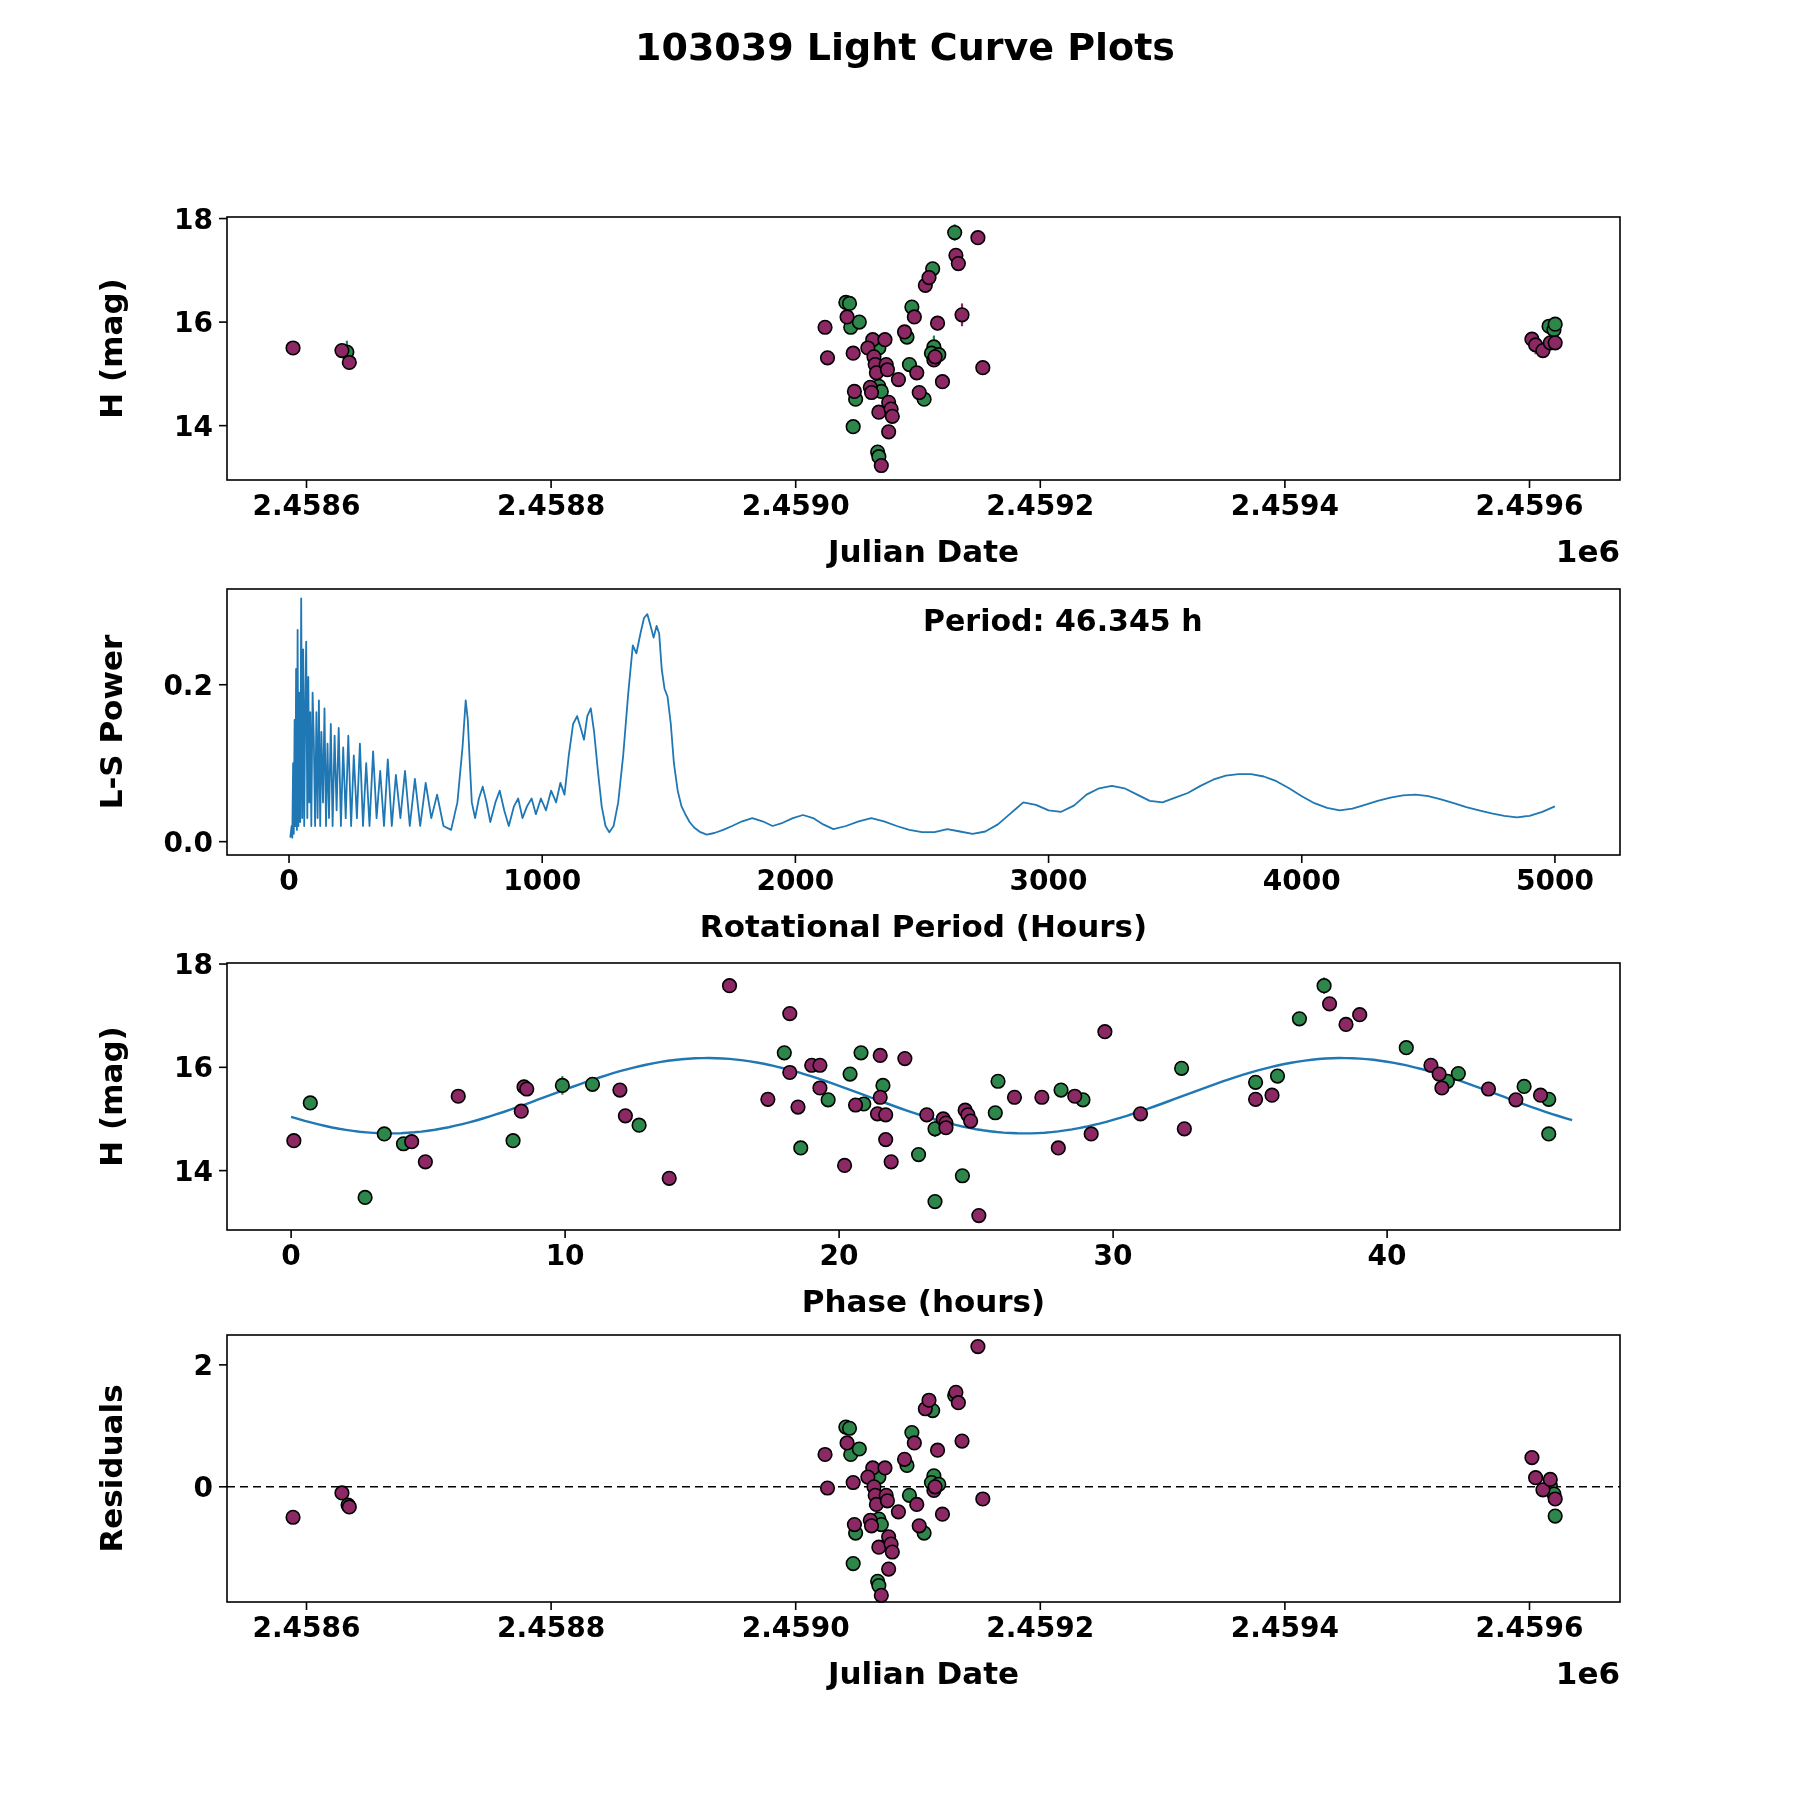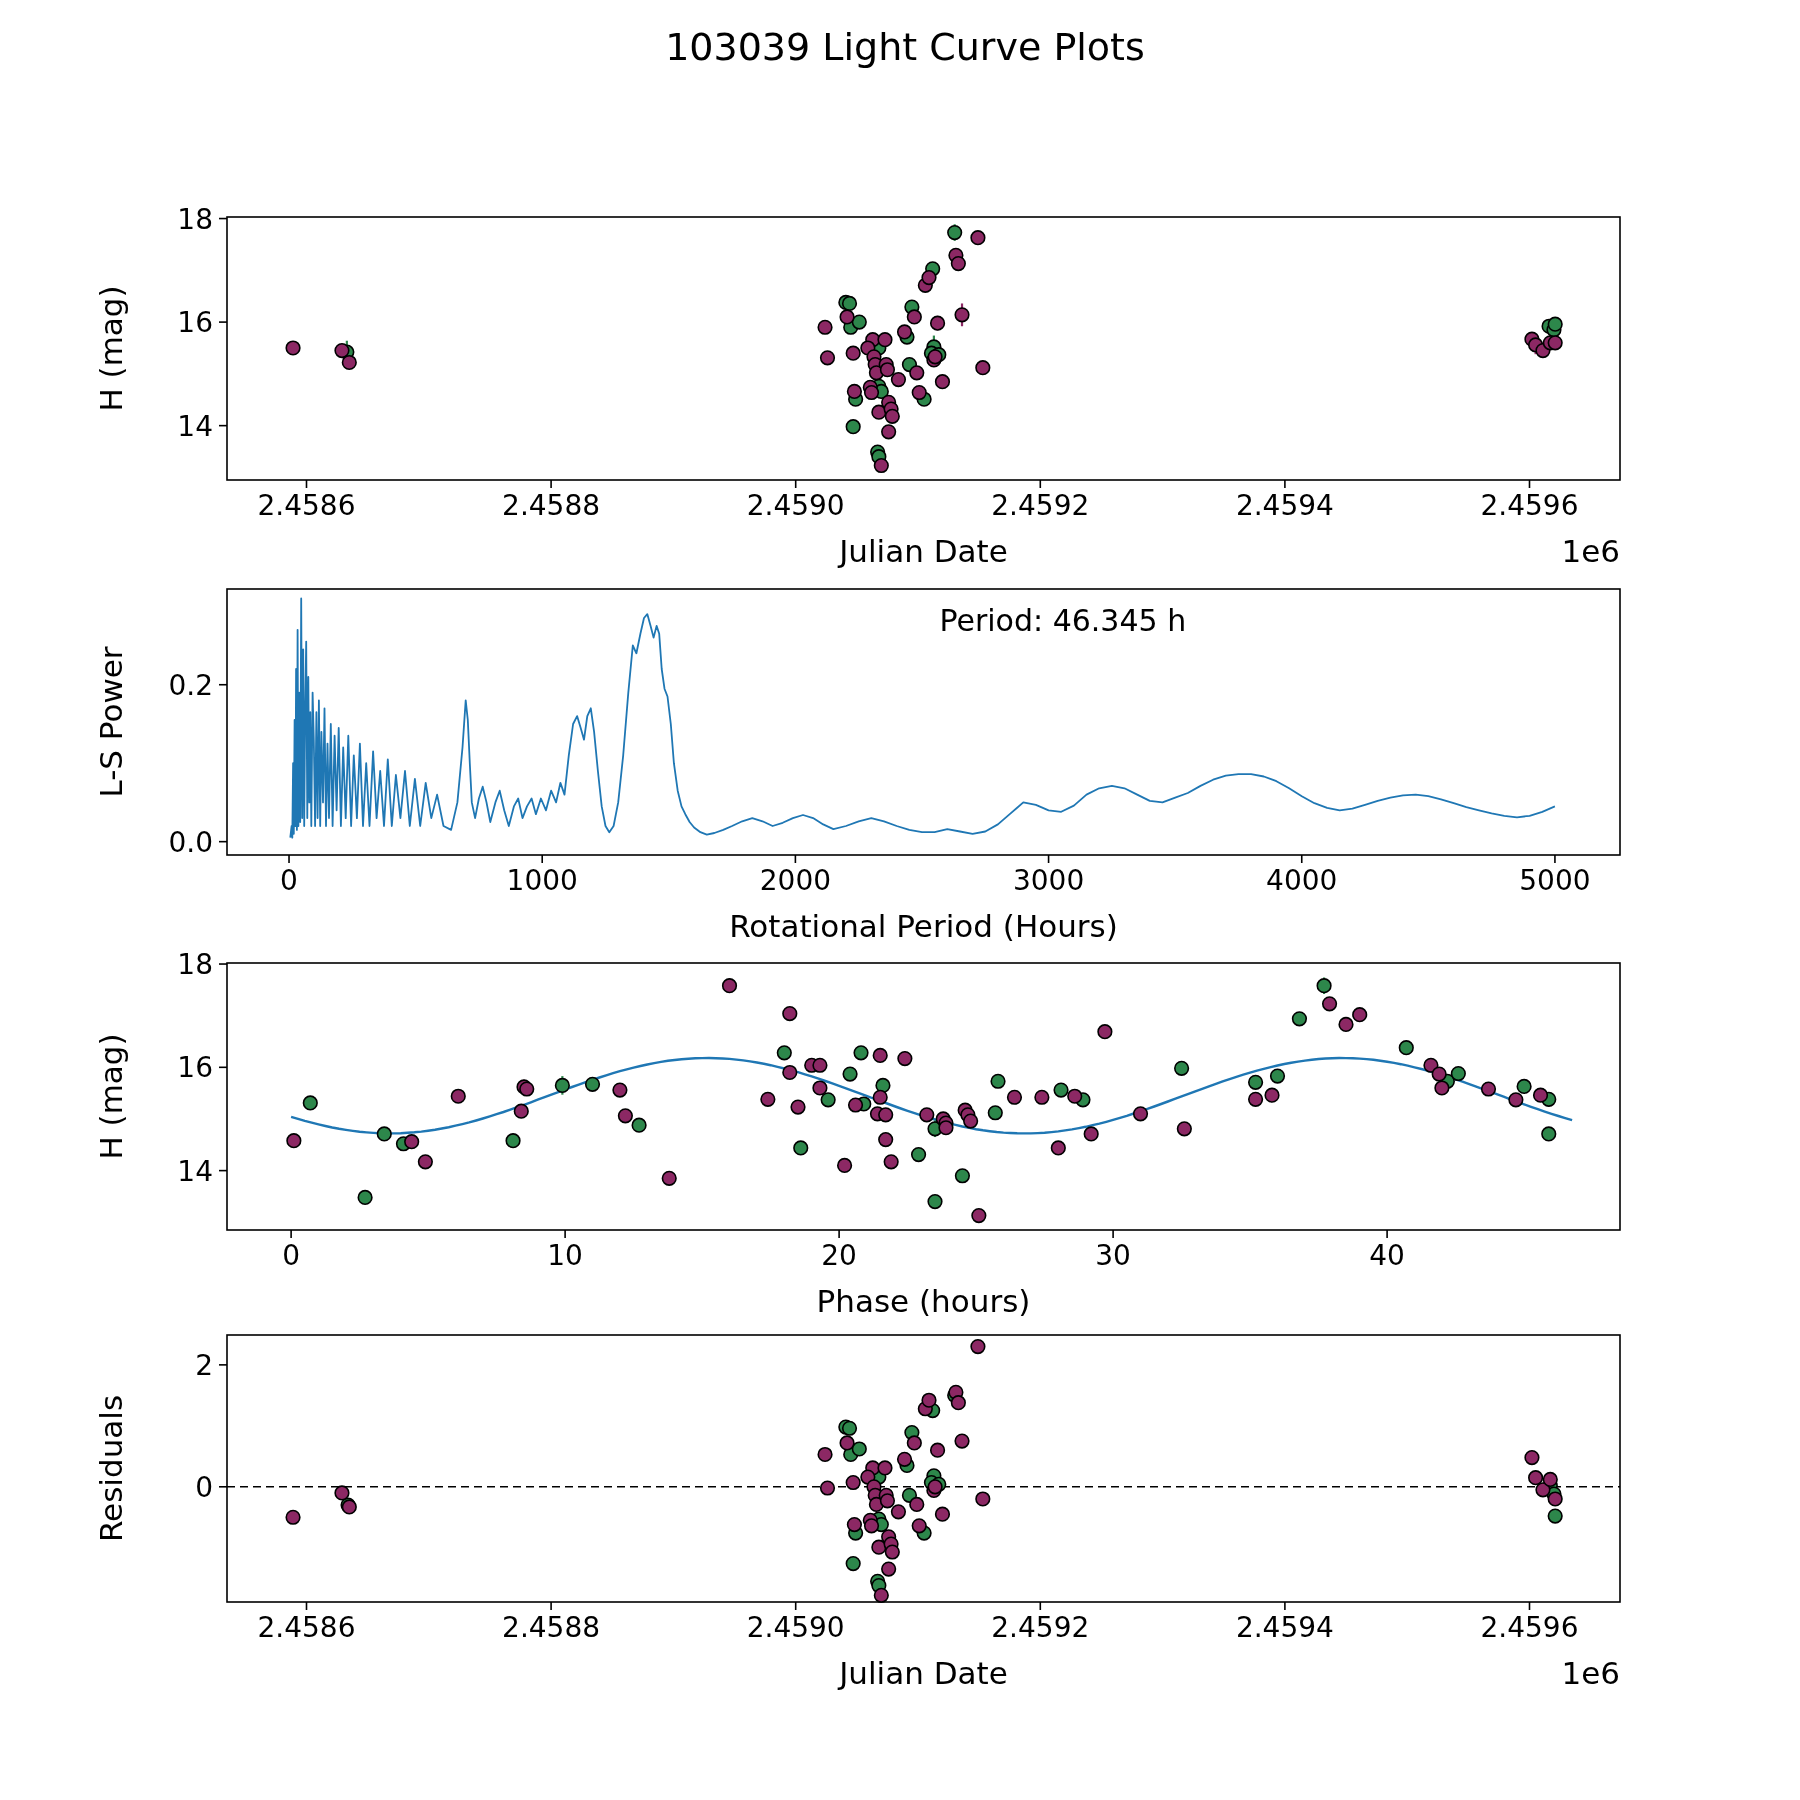"103039 Light Curve Plots" .fig-wrap { font-weight: none -> bold }
